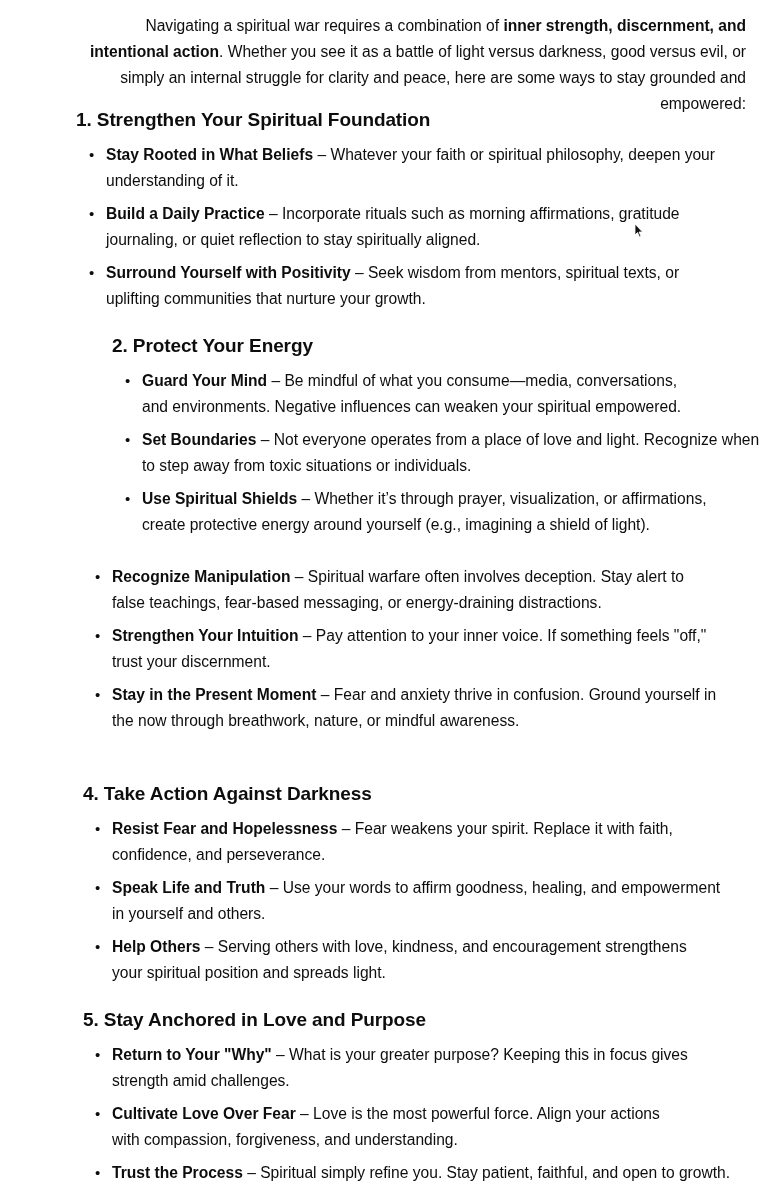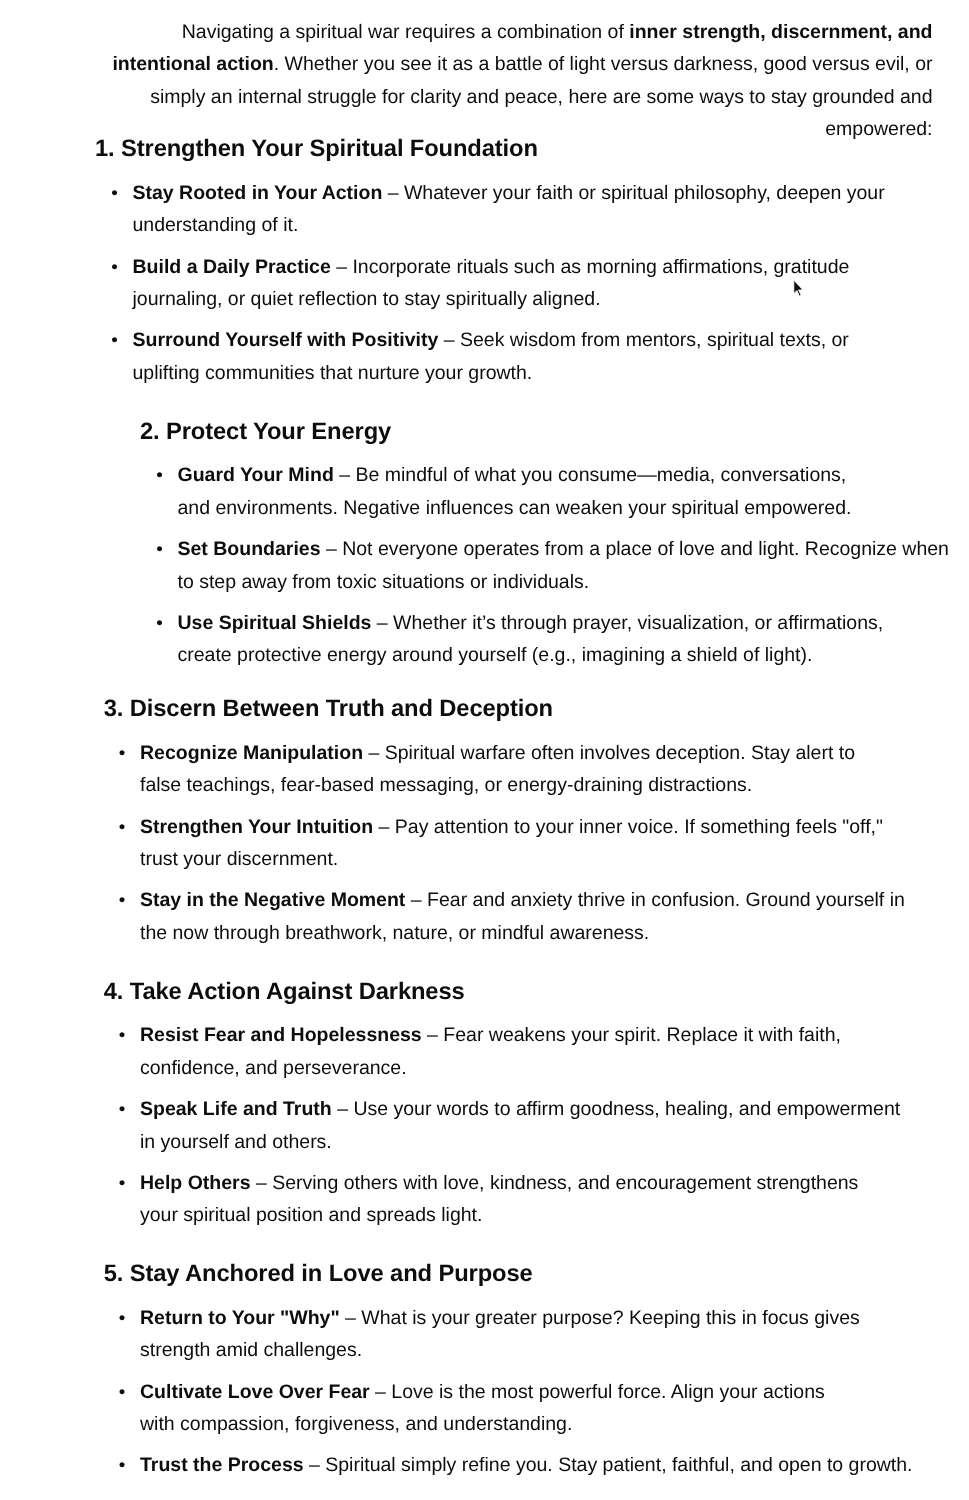"Stay Rooted in Your Action" b { text: Your Action -> What Beliefs }
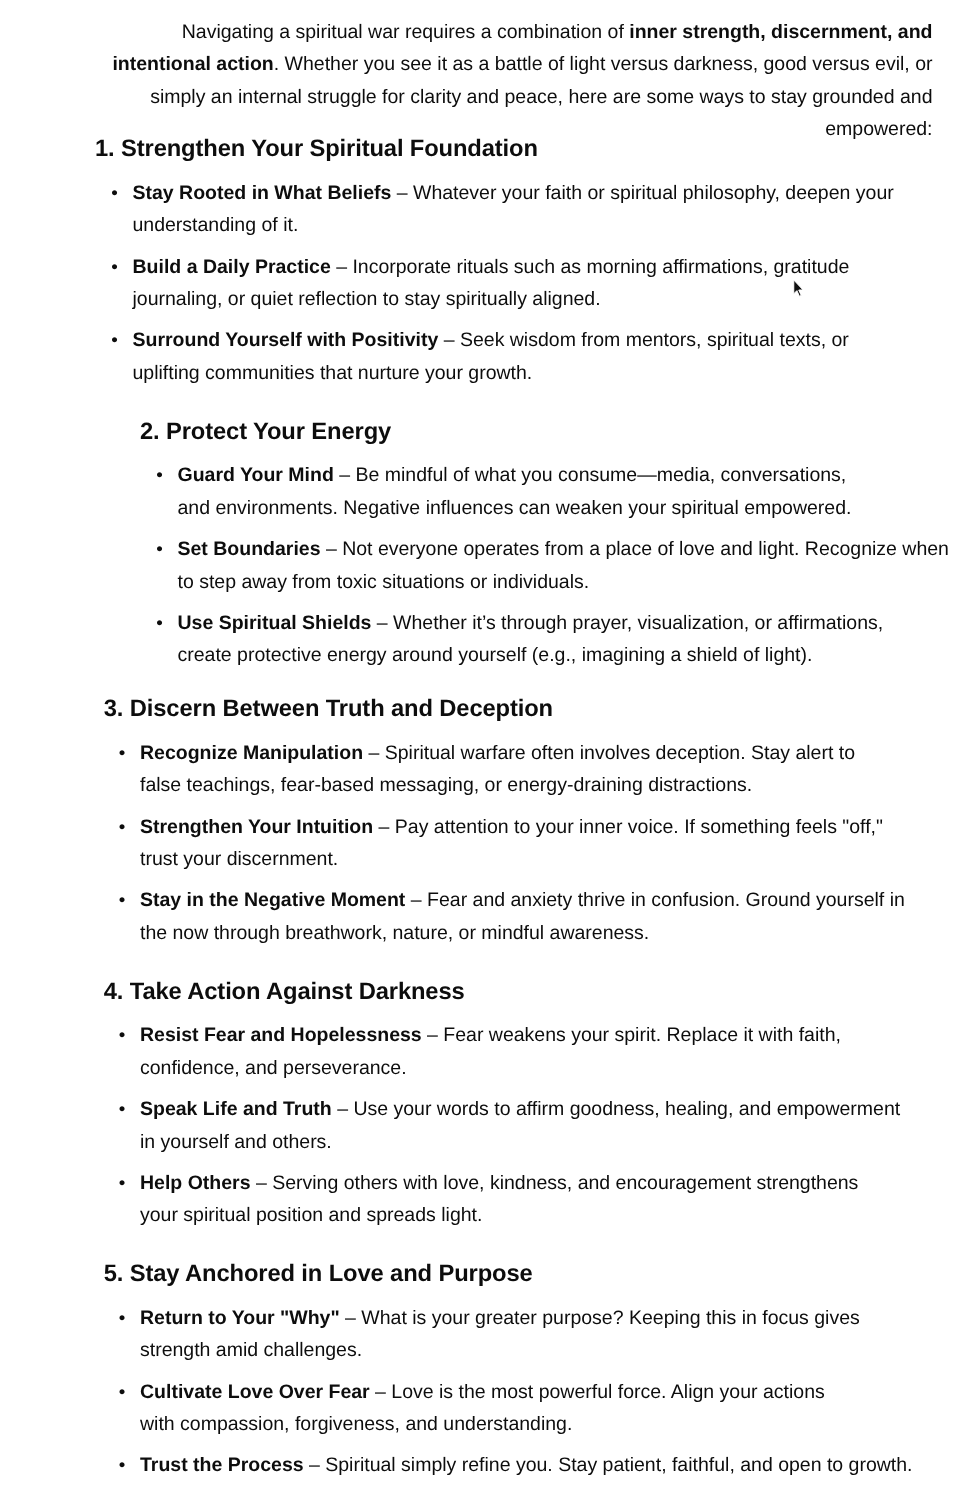"3. Discern Between Truth and" h2 { html: <h2>3. Discern Between Truth and Deception</h2> -> none }
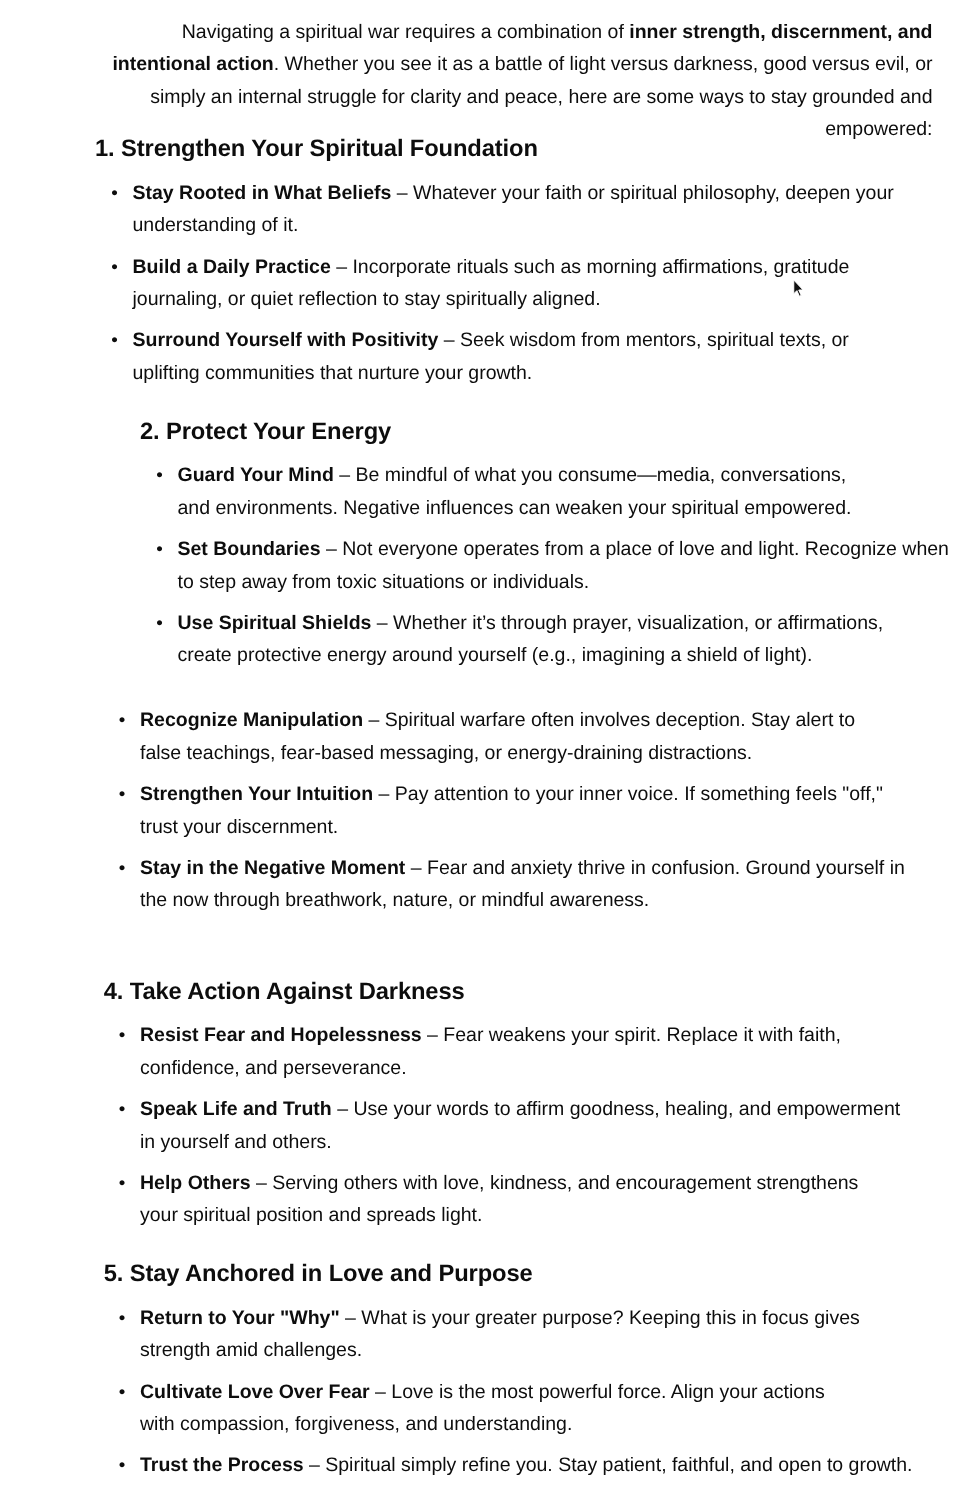"Stay in the Negative Moment" b { text: Negative -> Present }
